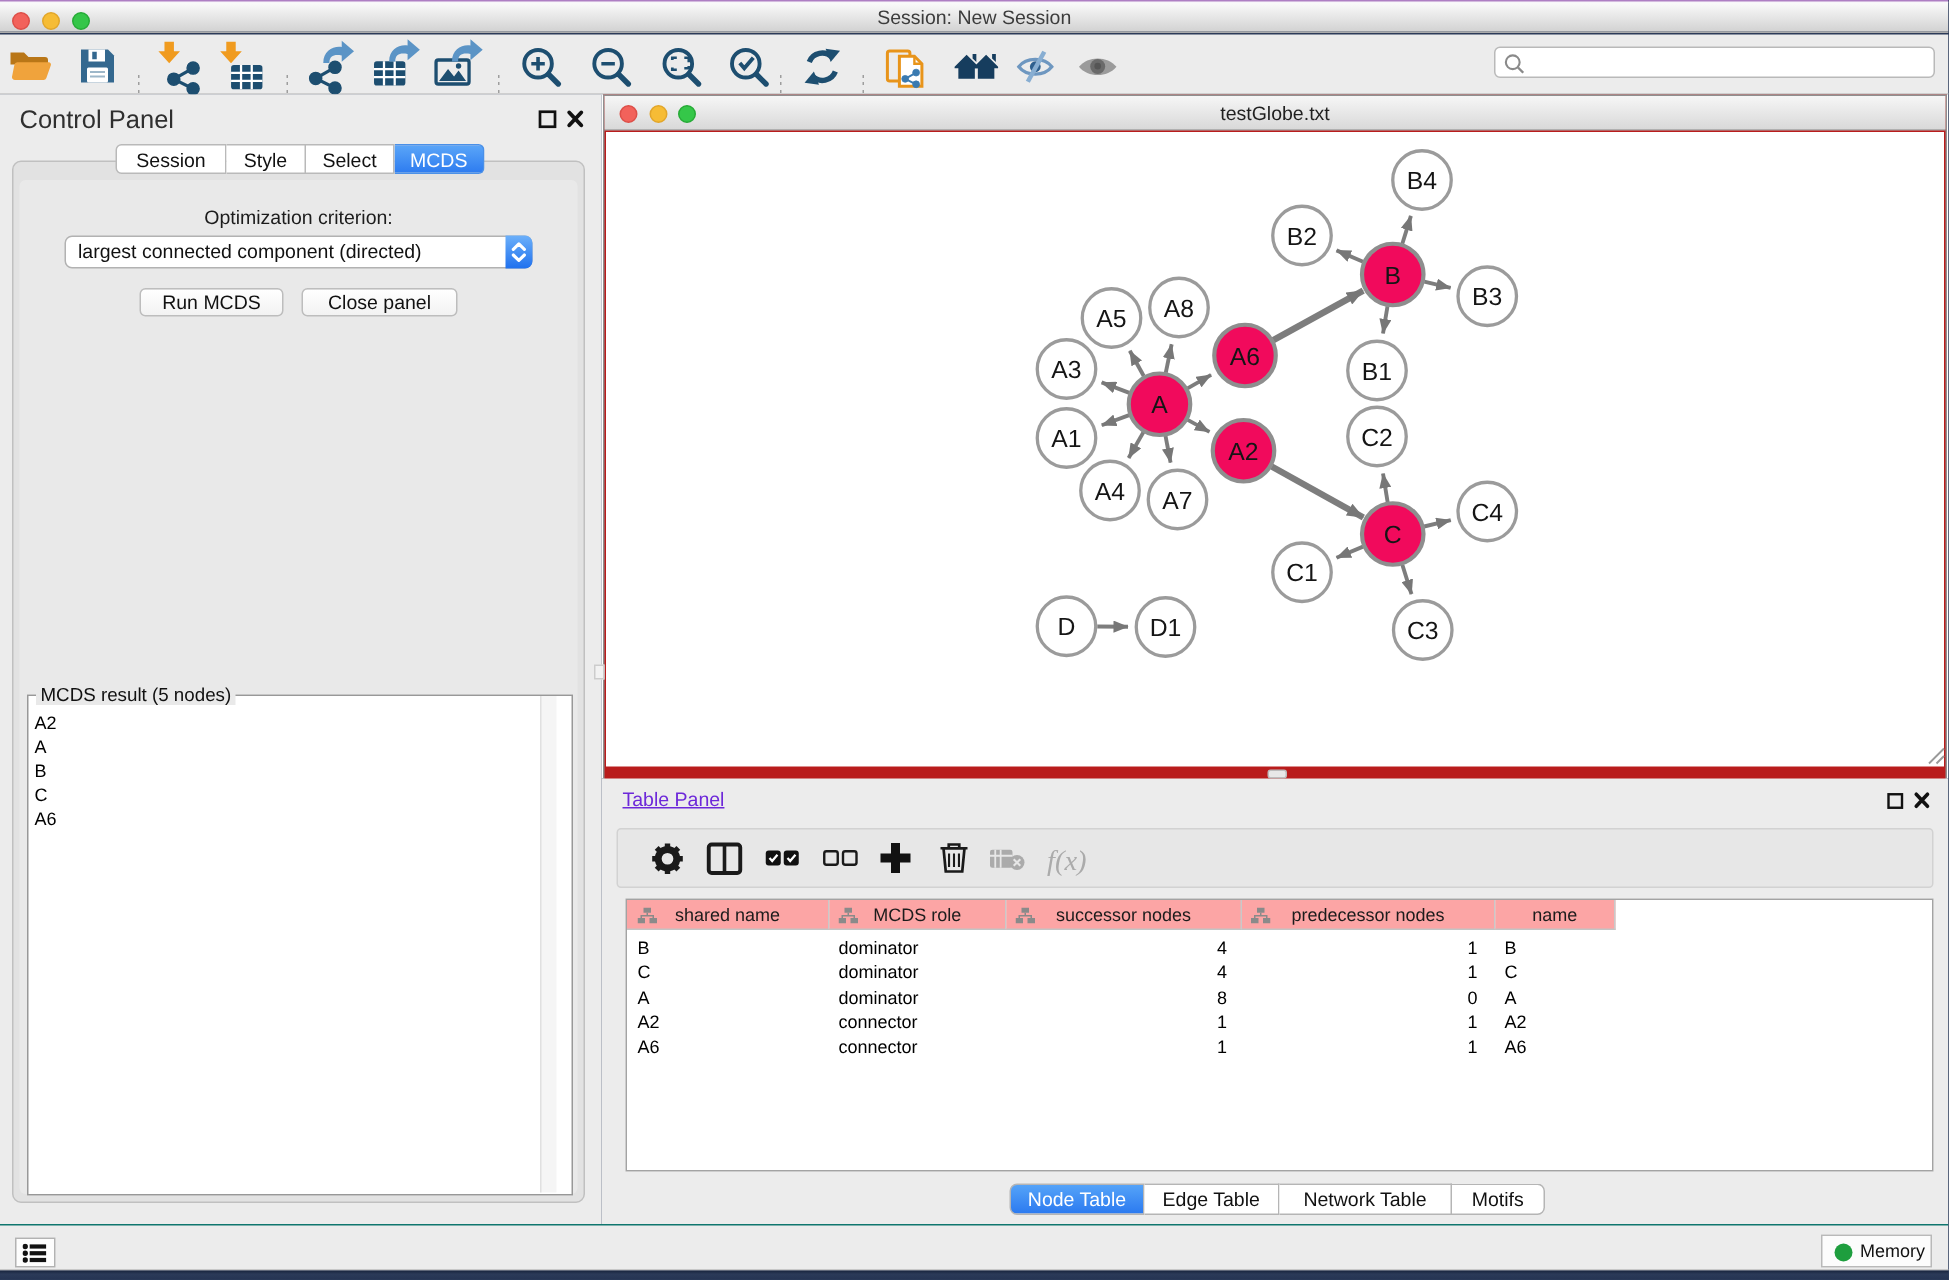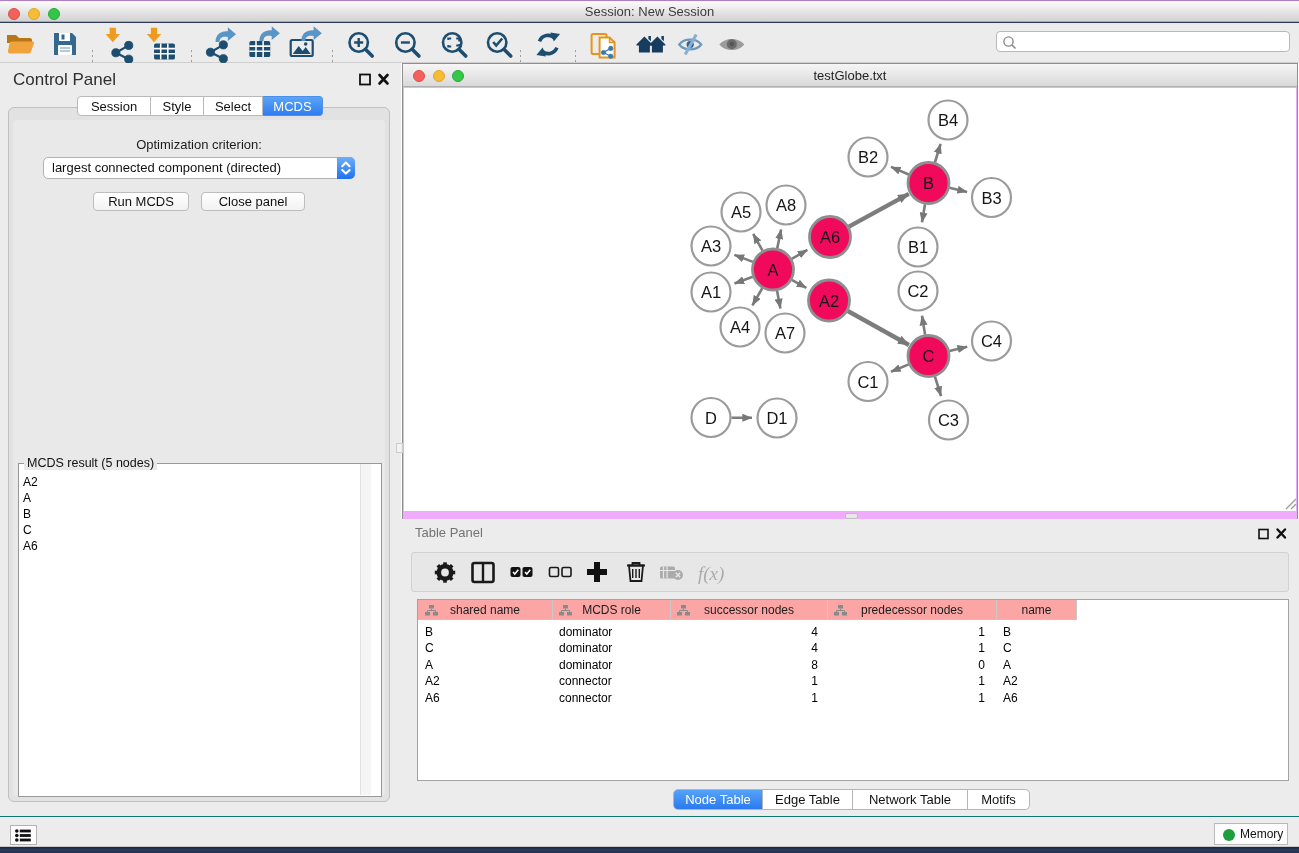"testGlobe.txt" #iwin { background: #f0abfc -> #b91c1c }
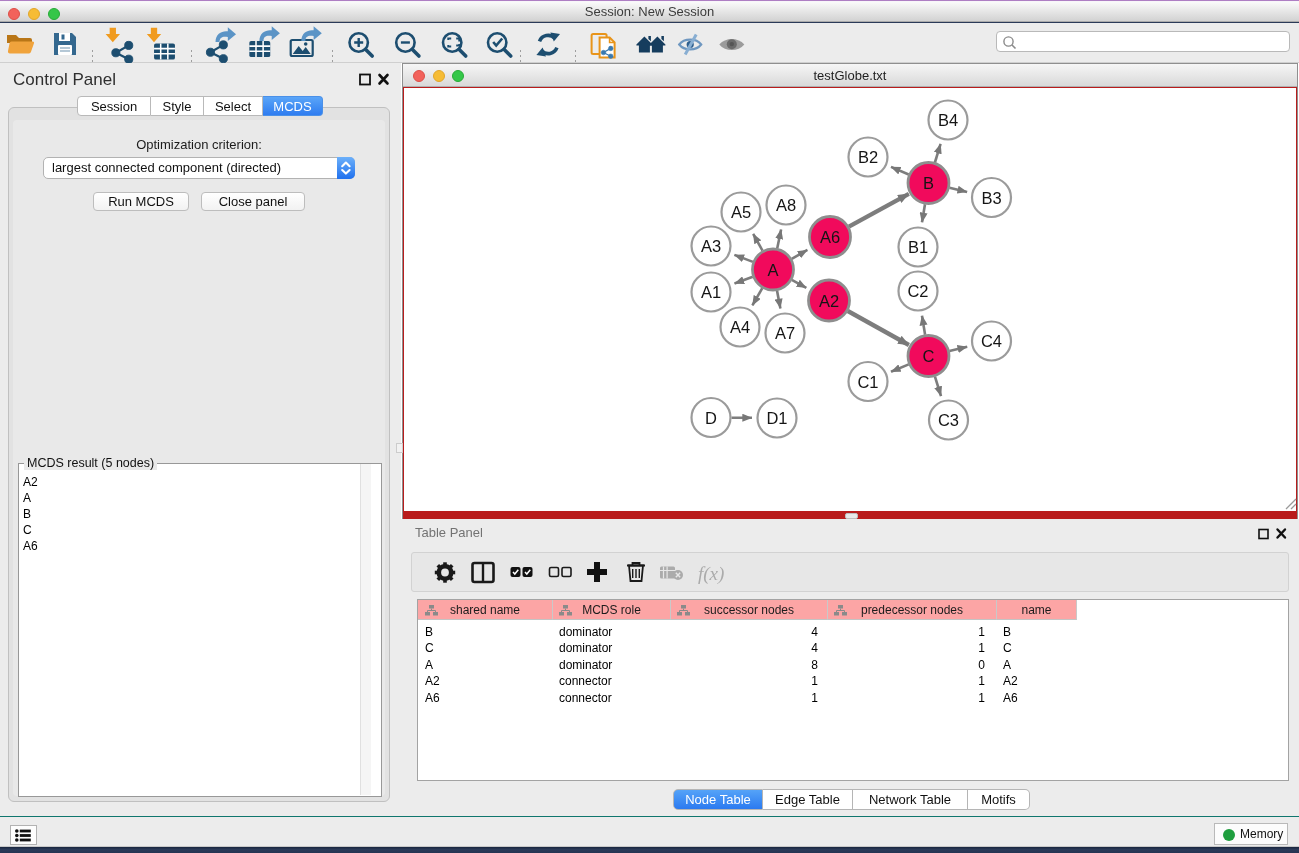"Table Panel" #tp-title { color: #737373 -> #6d28d9; text-decoration: none -> underline }
